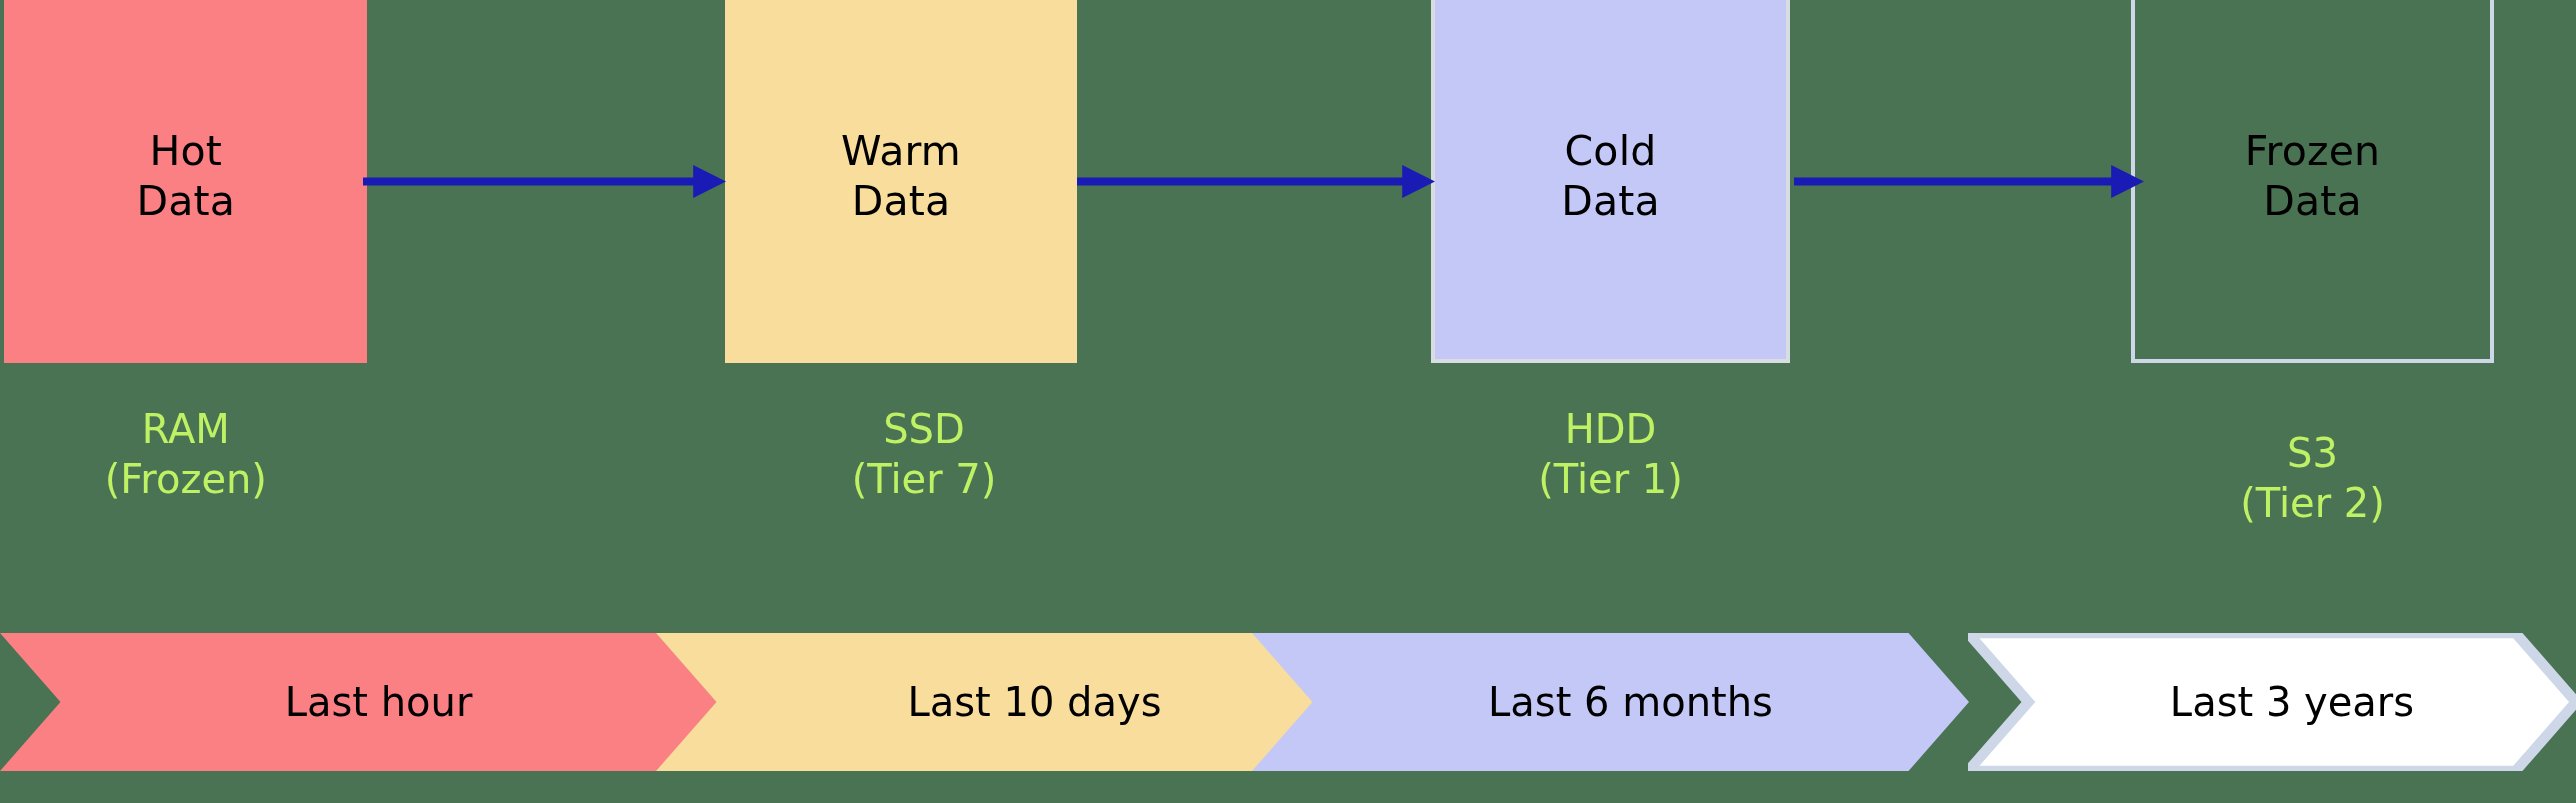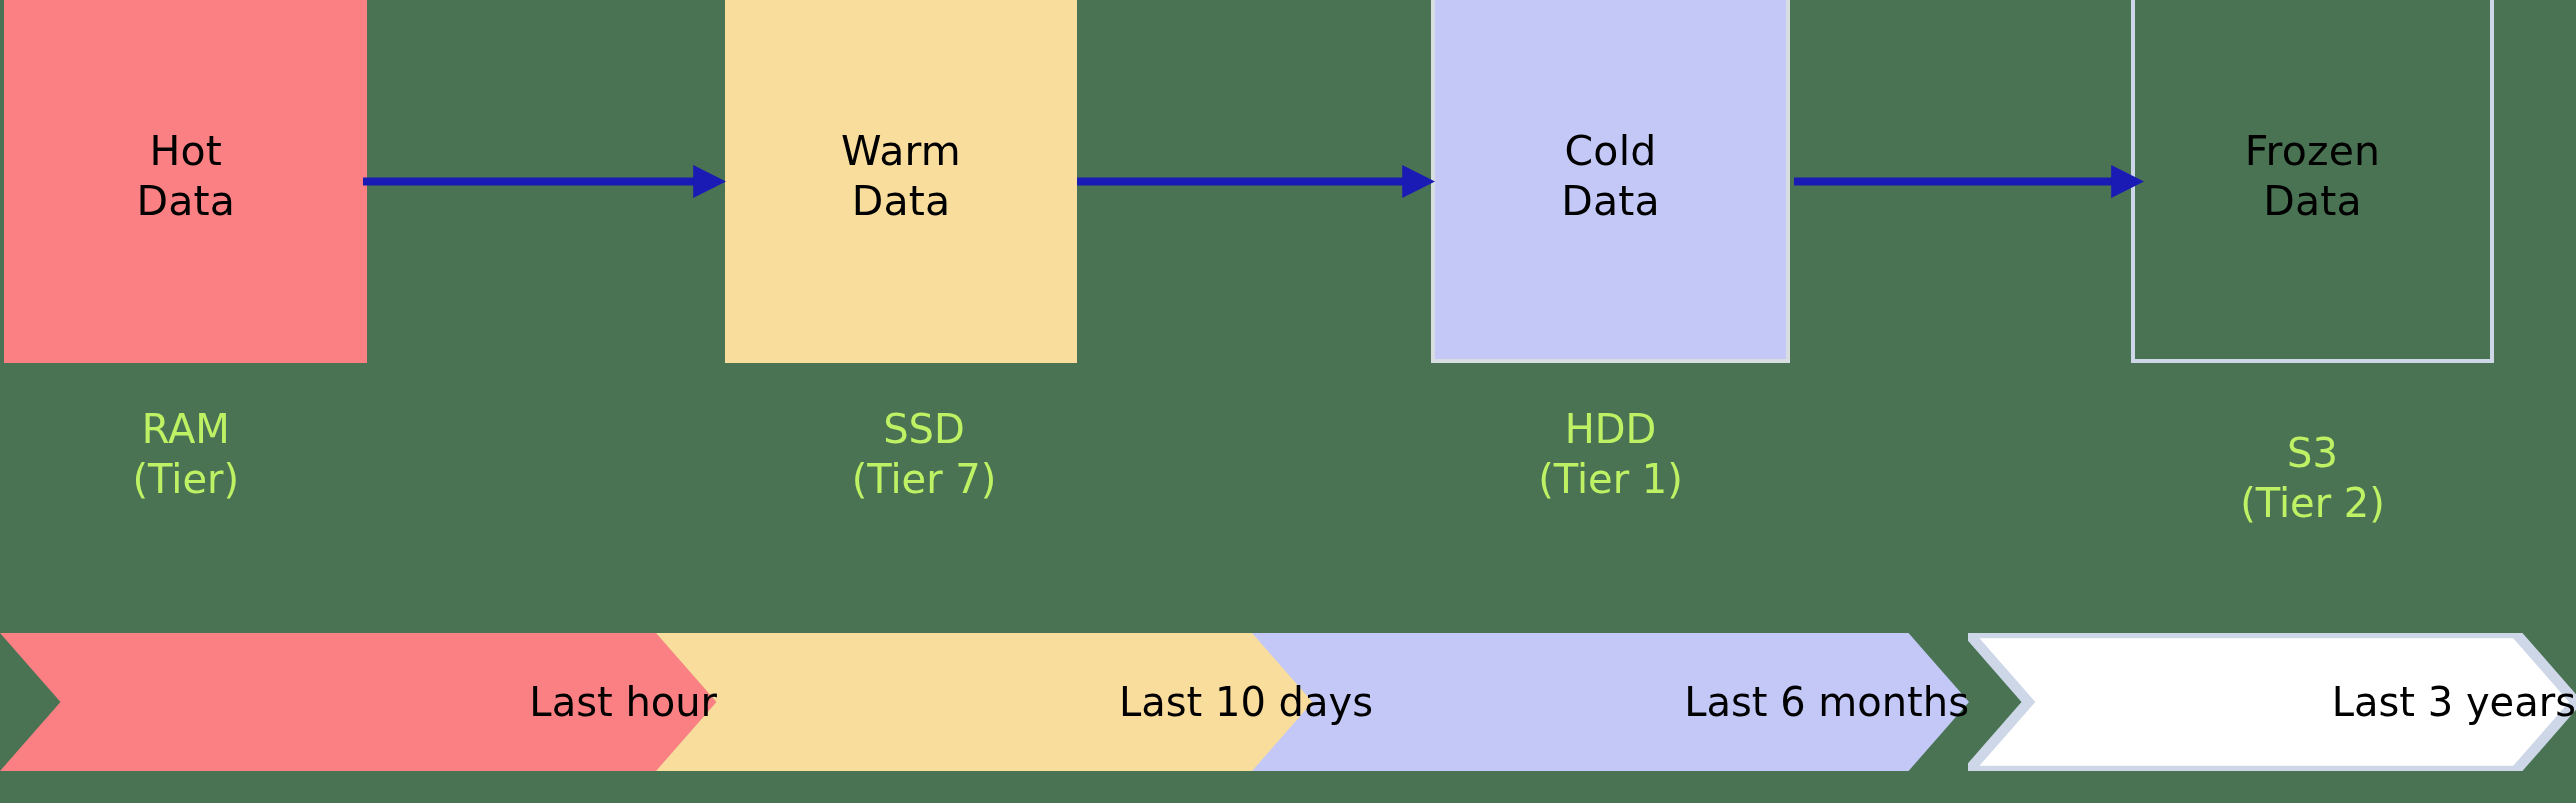"(Tier)" span.line { text: Tier -> Frozen }
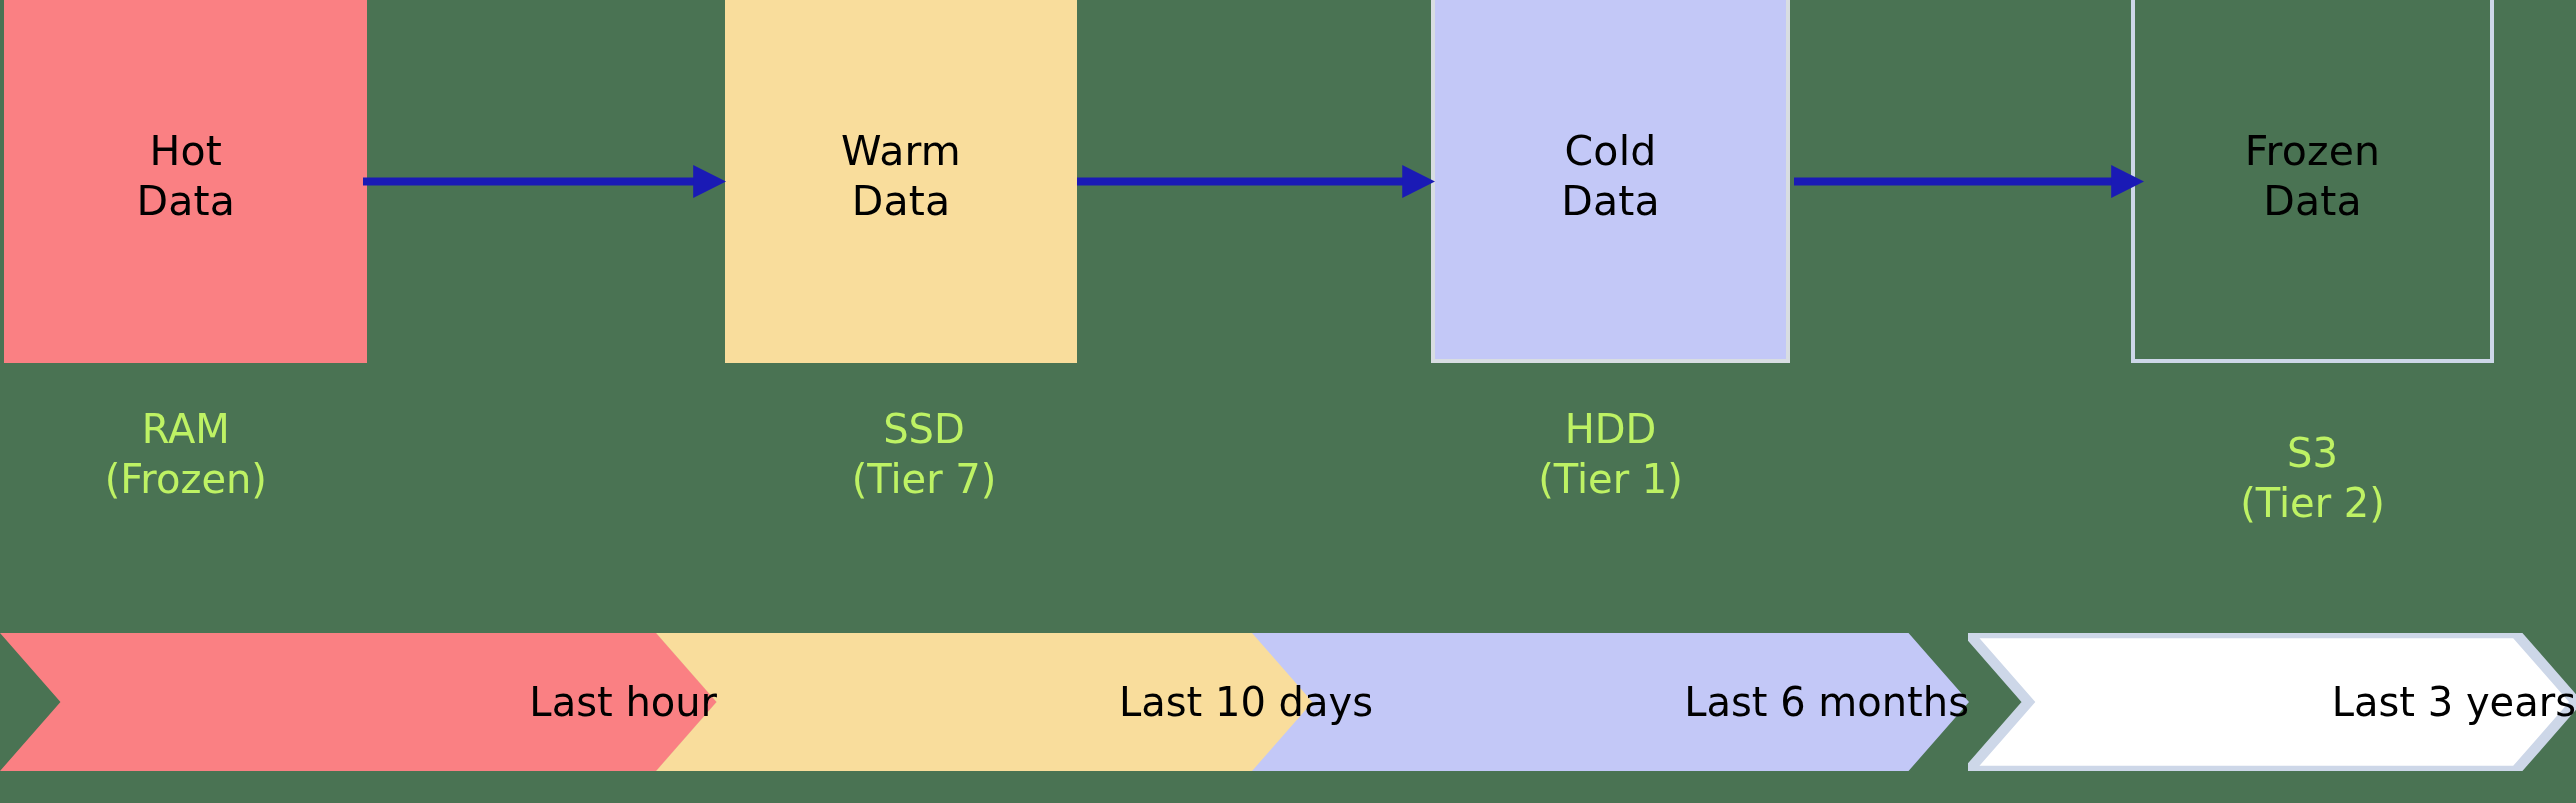"Last hour" .chevron { justify-content: flex-end -> center }
